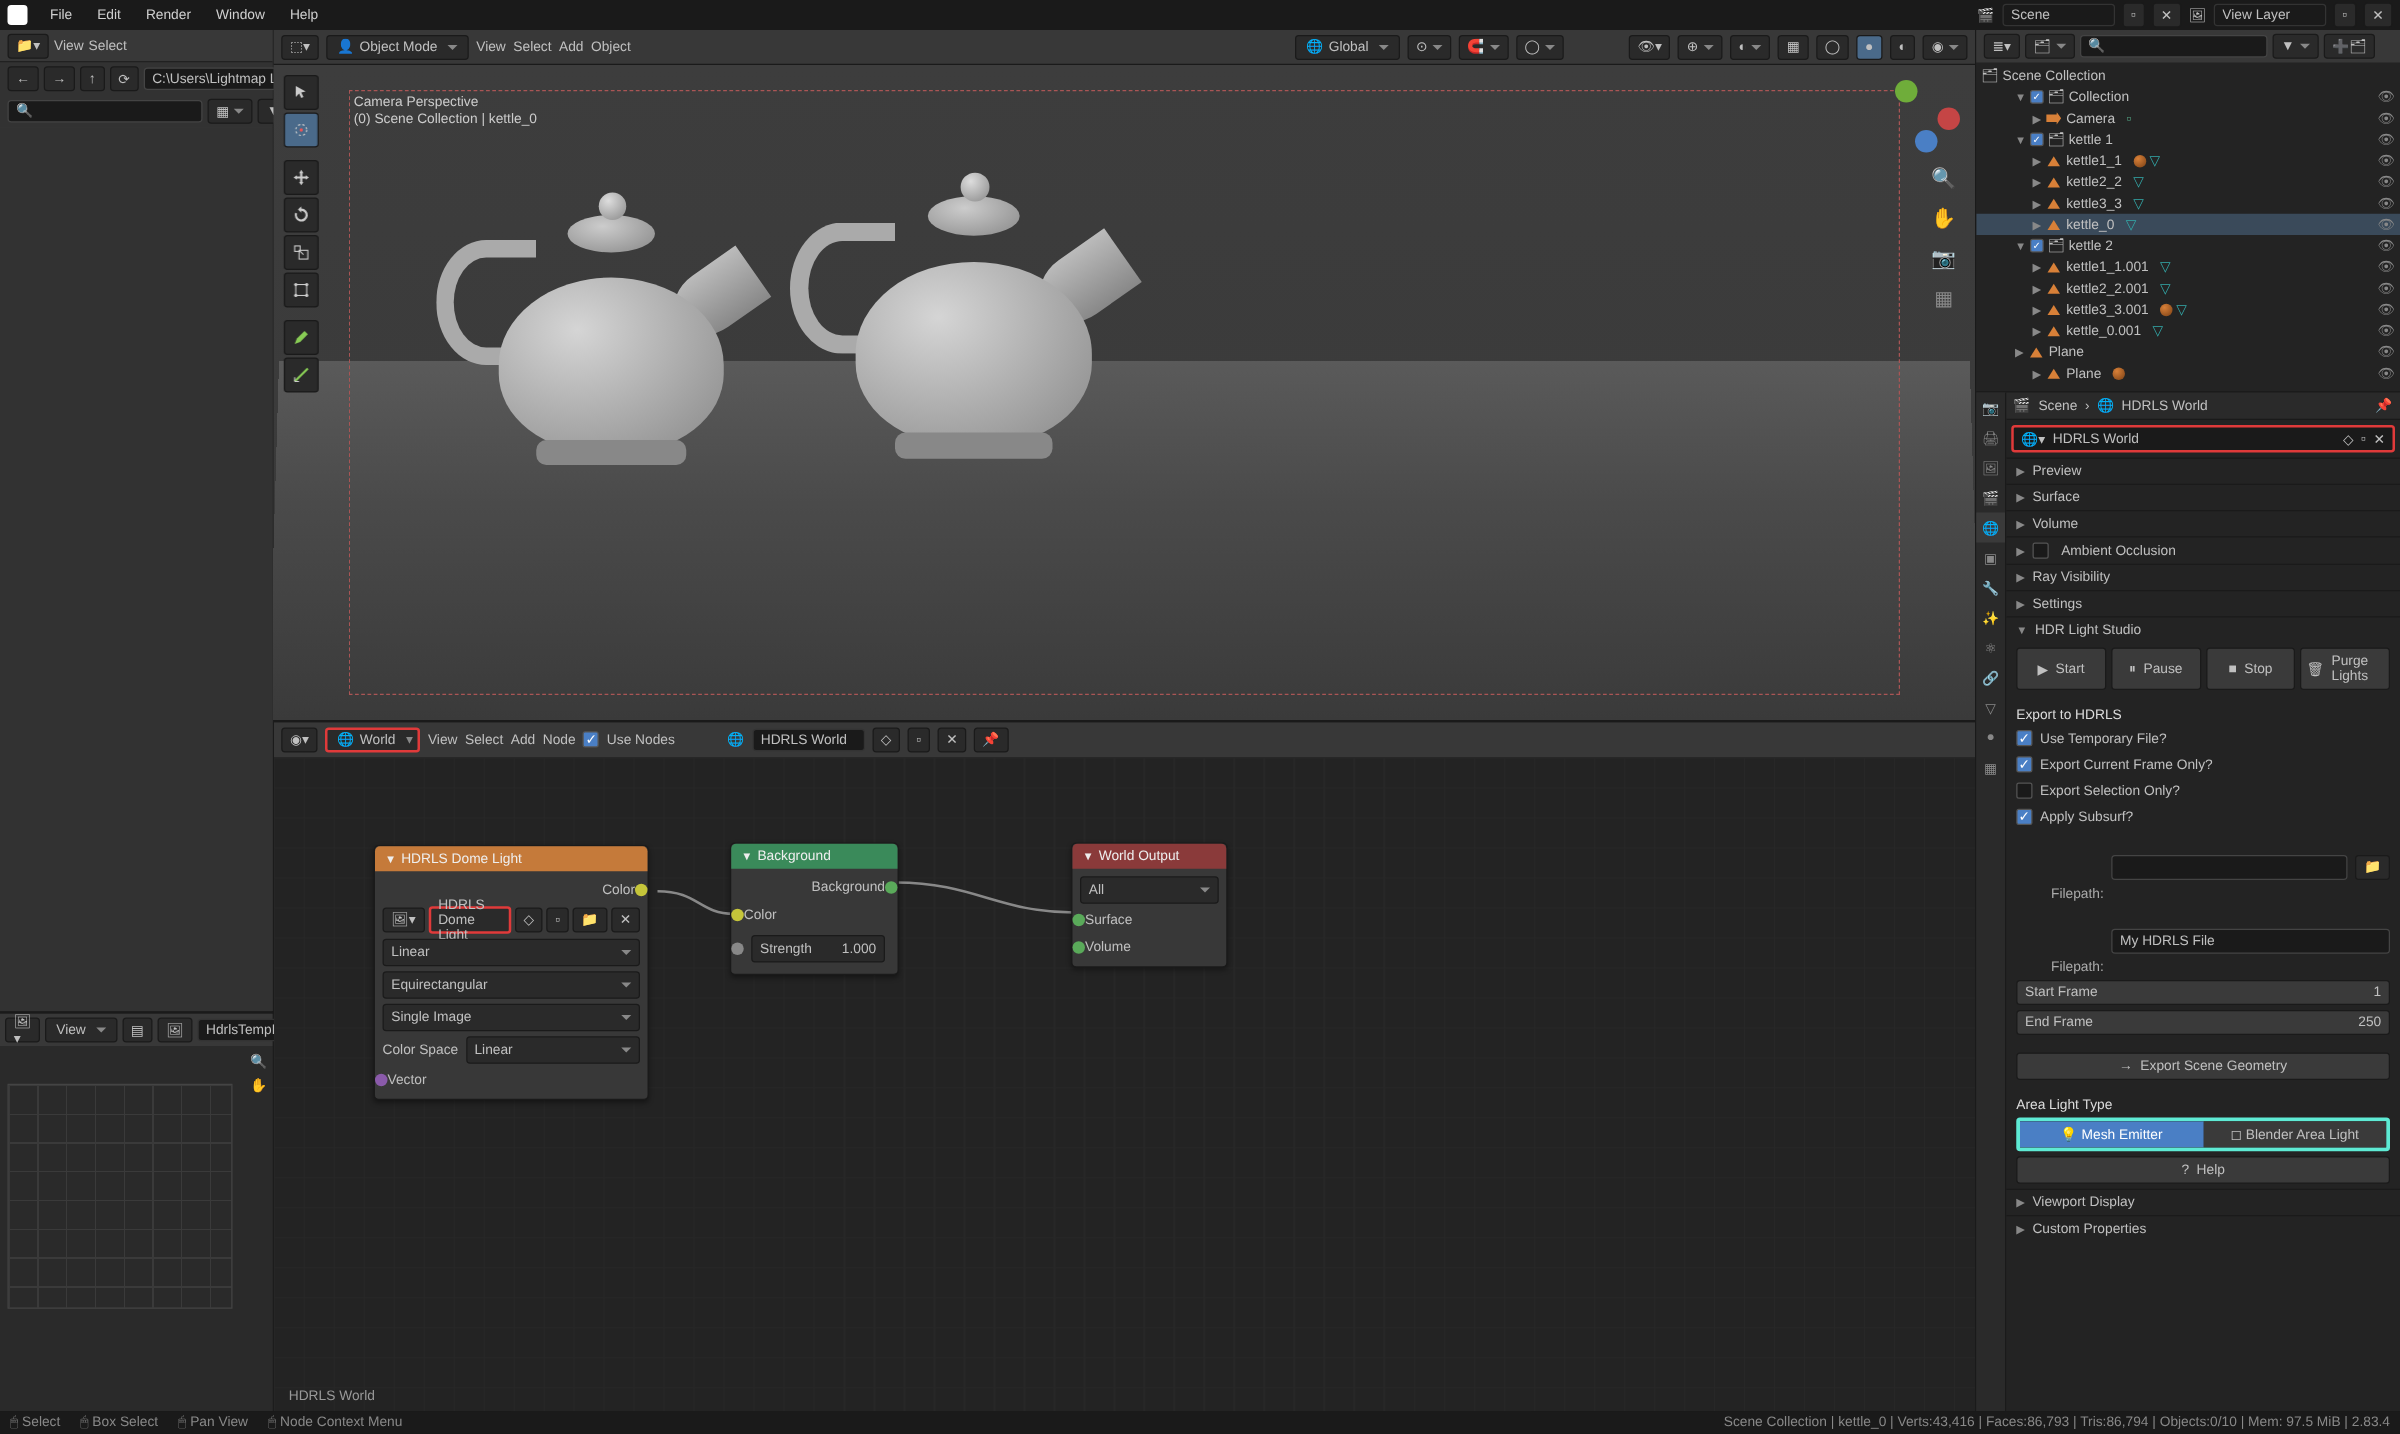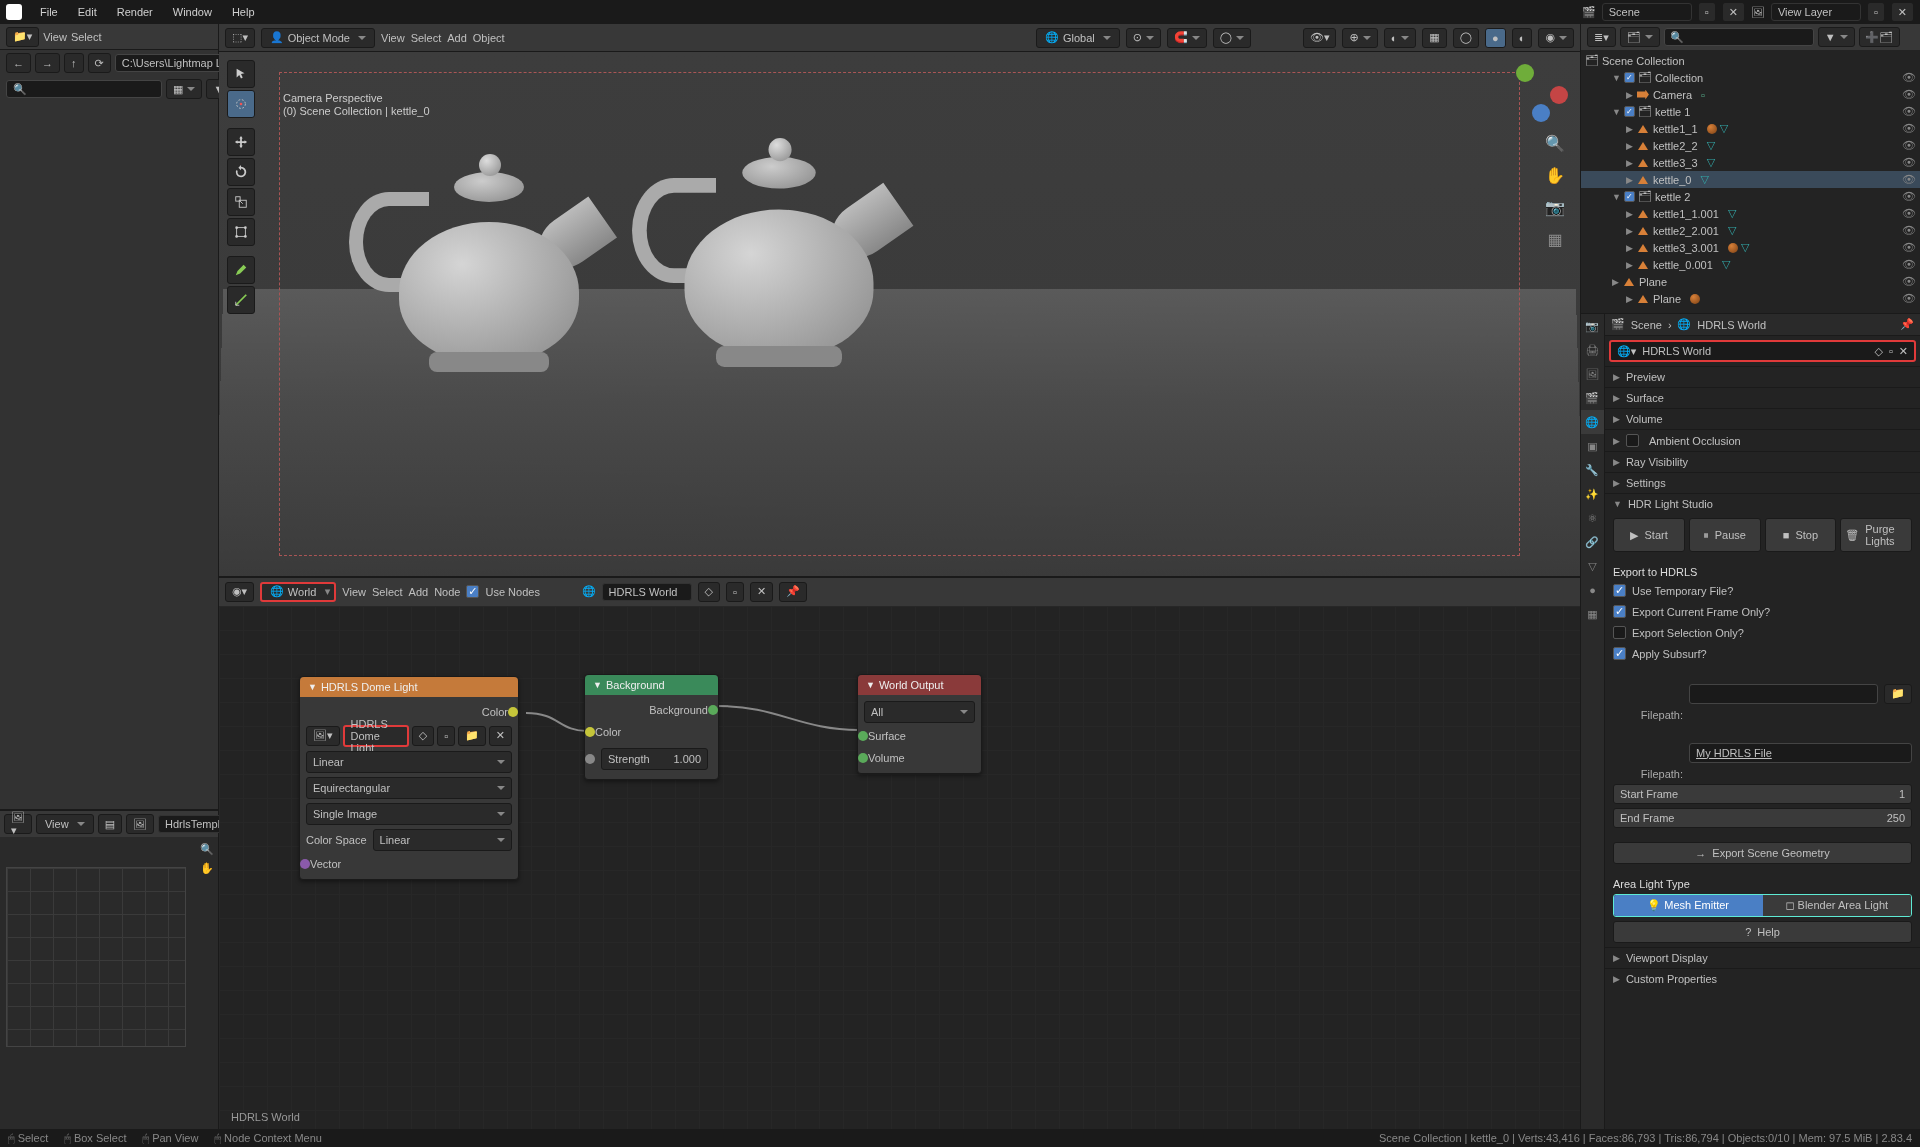"Camera Perspective" .camera-label { top: 40px -> 24px }
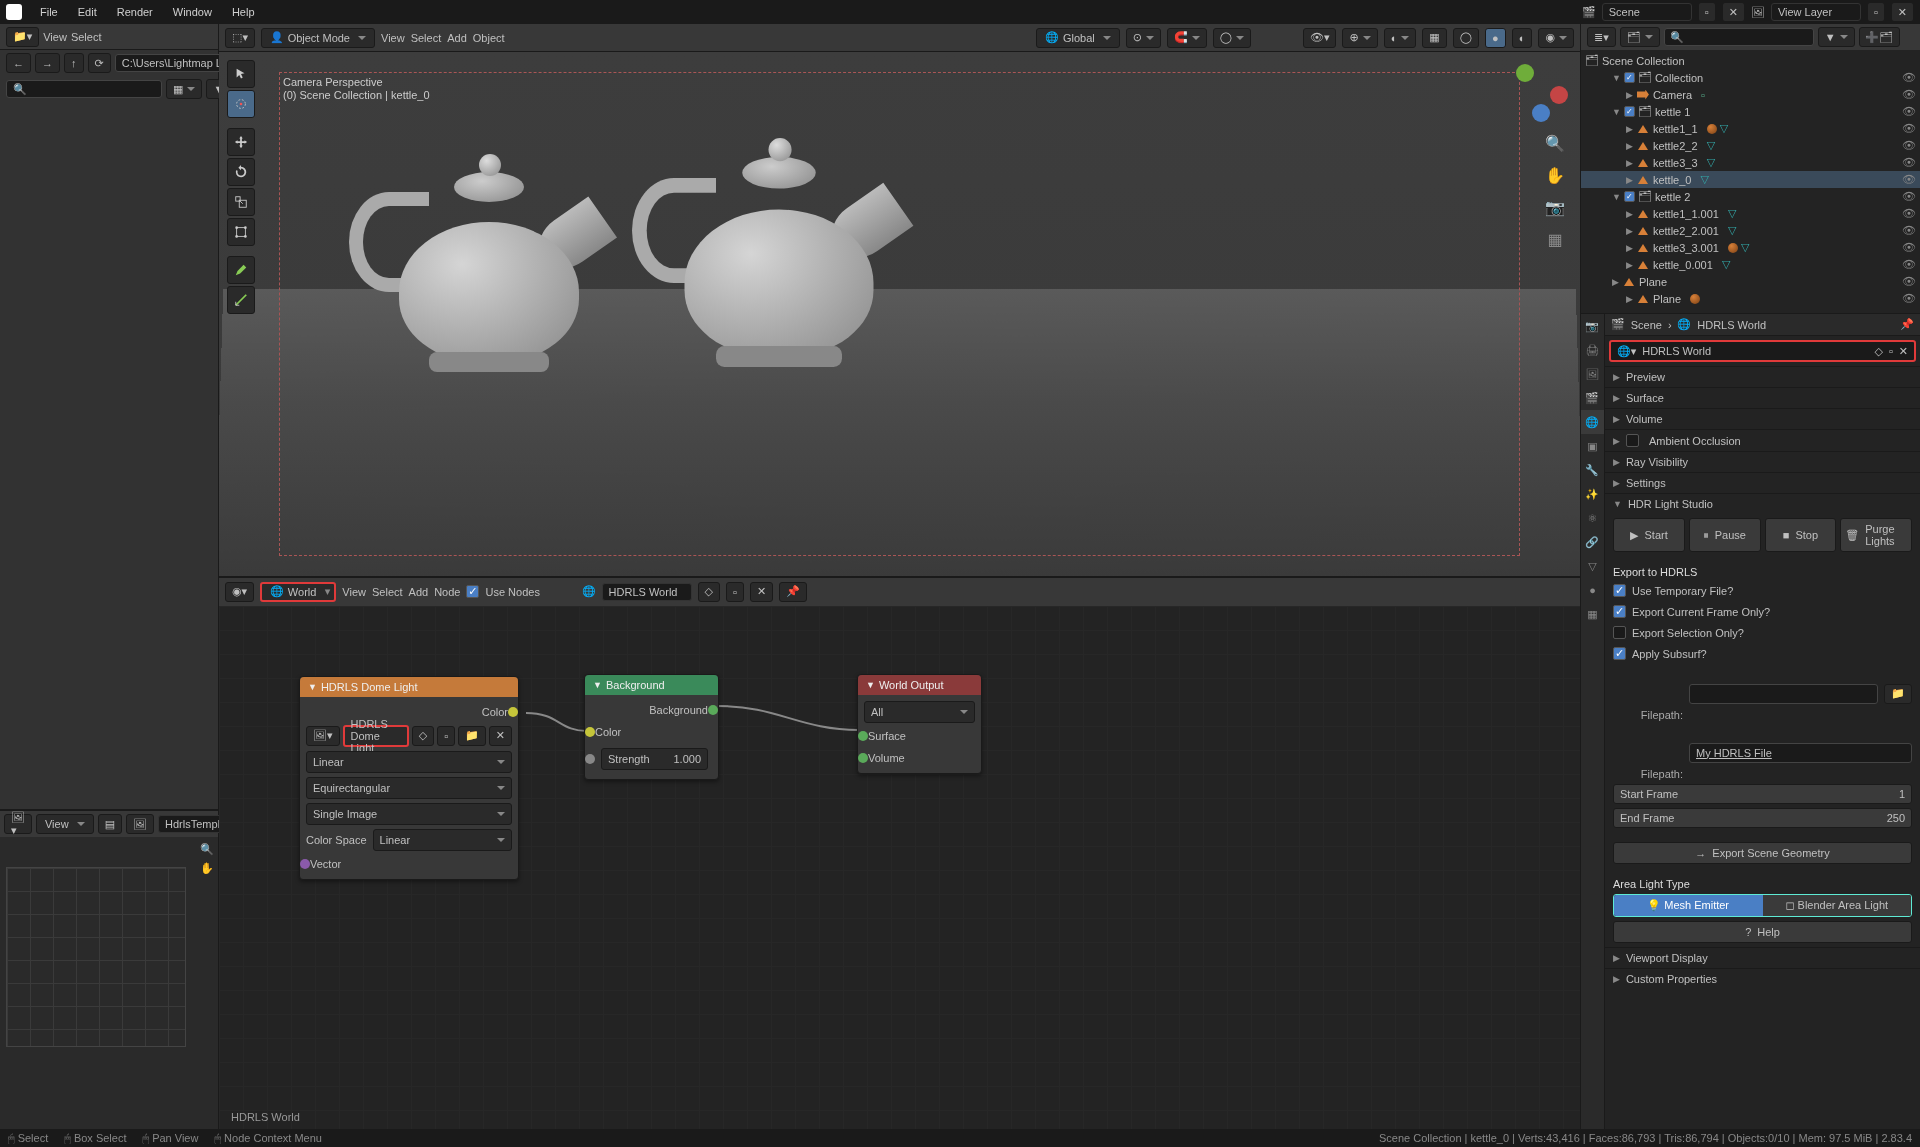"My HDRLS File" .label-field .val { text-decoration: underline -> none }
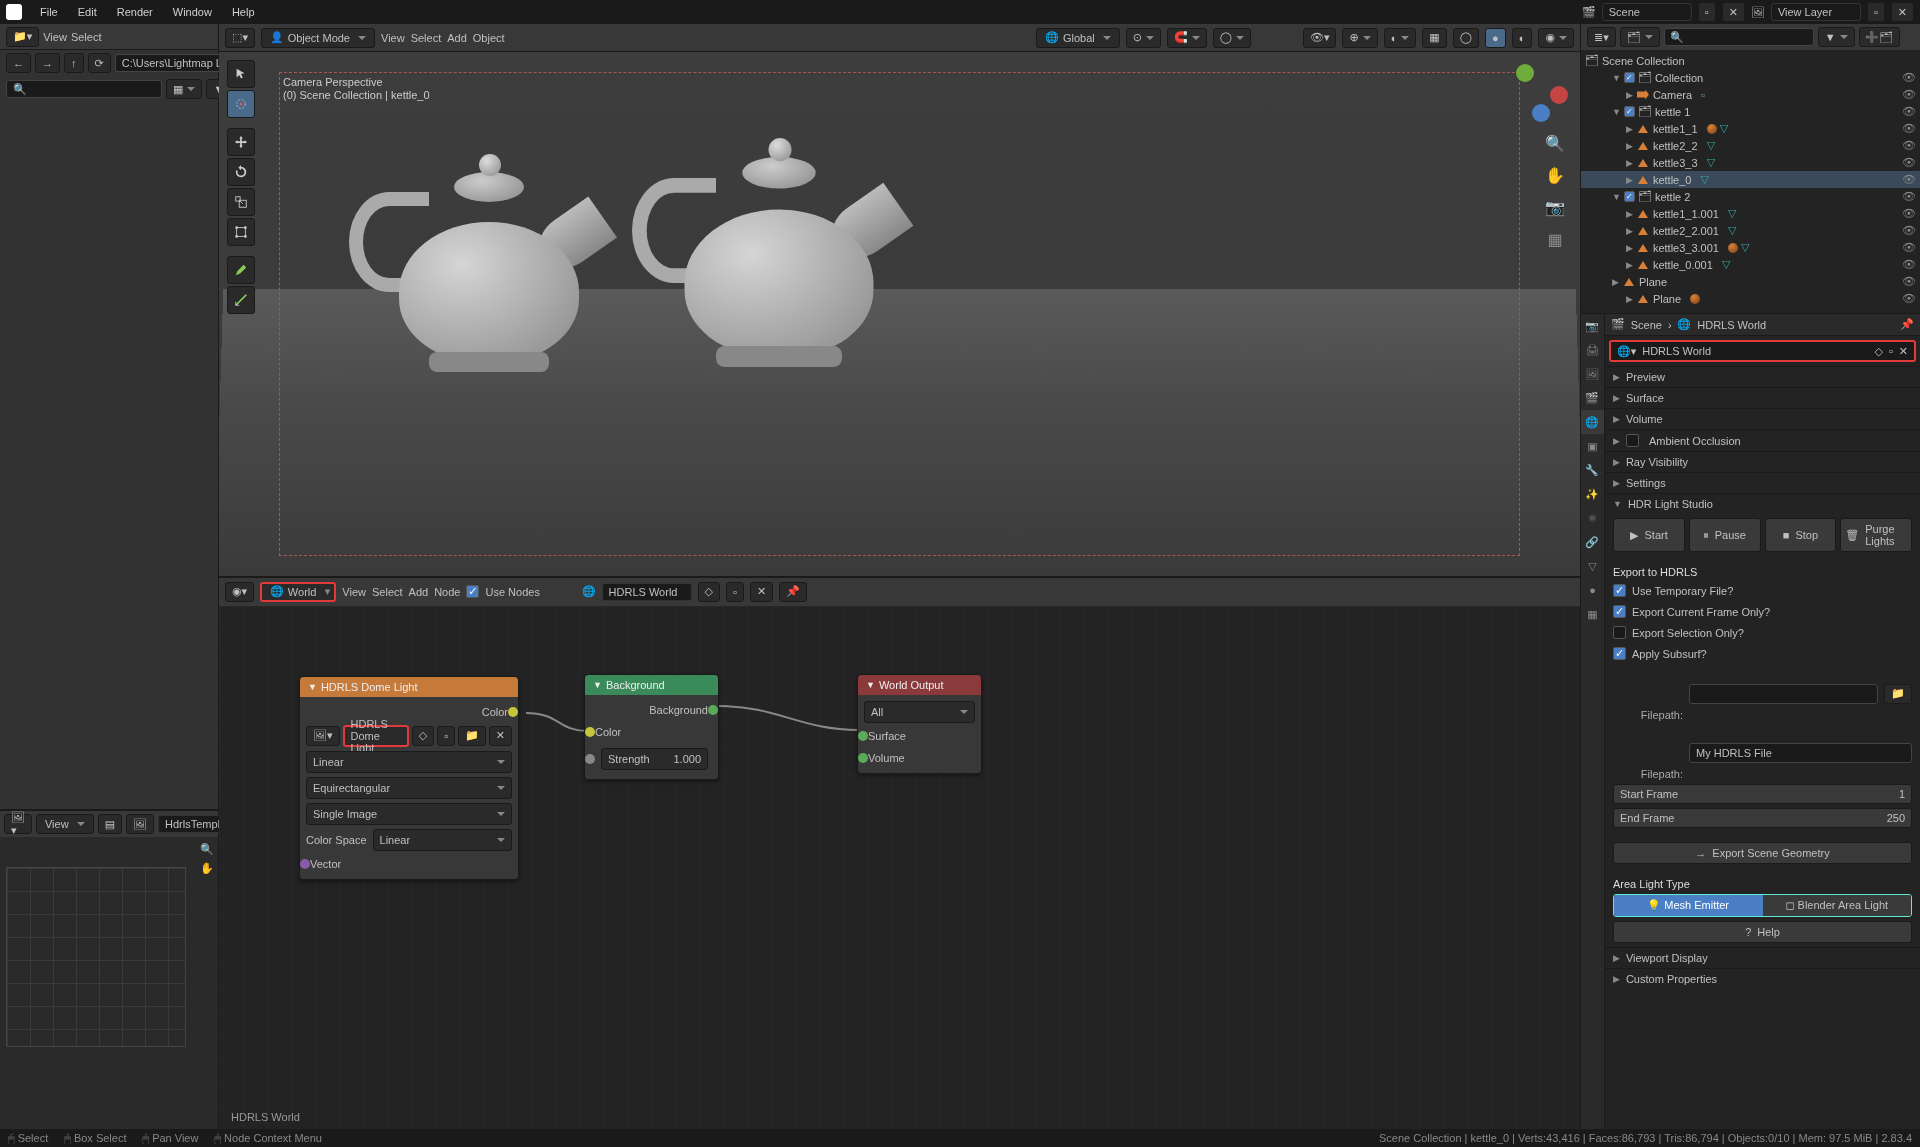"💡 Mesh Emitter" .toggle-group { border: 1px solid #5eead4 -> 3px solid #5eead4 }
